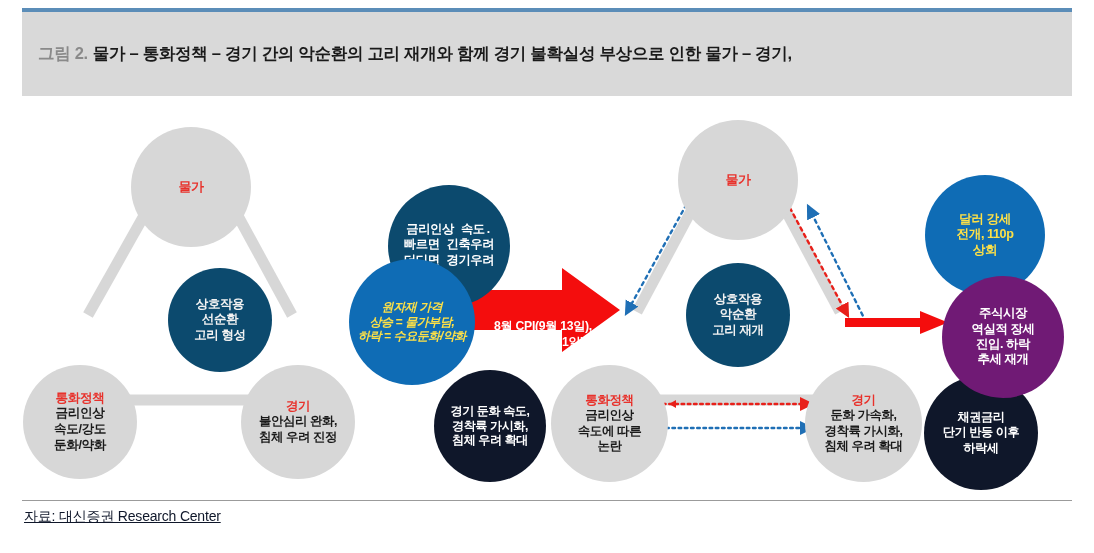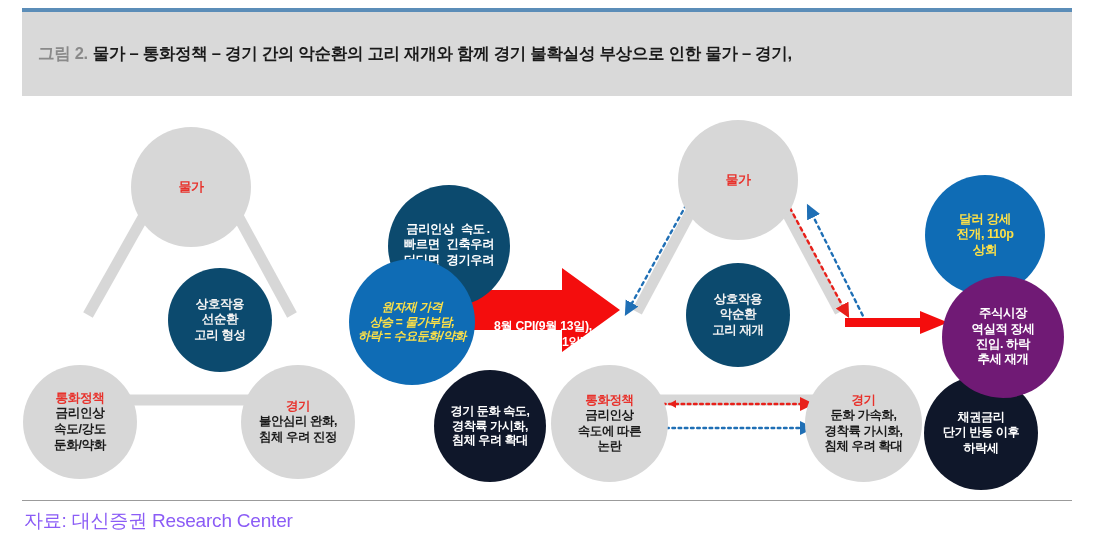"자료: 대신증권 Research Center" #footer-text { color: #8b5cf6 -> #0f172a; font-size: 19px -> 14px; text-decoration: none -> underline }
